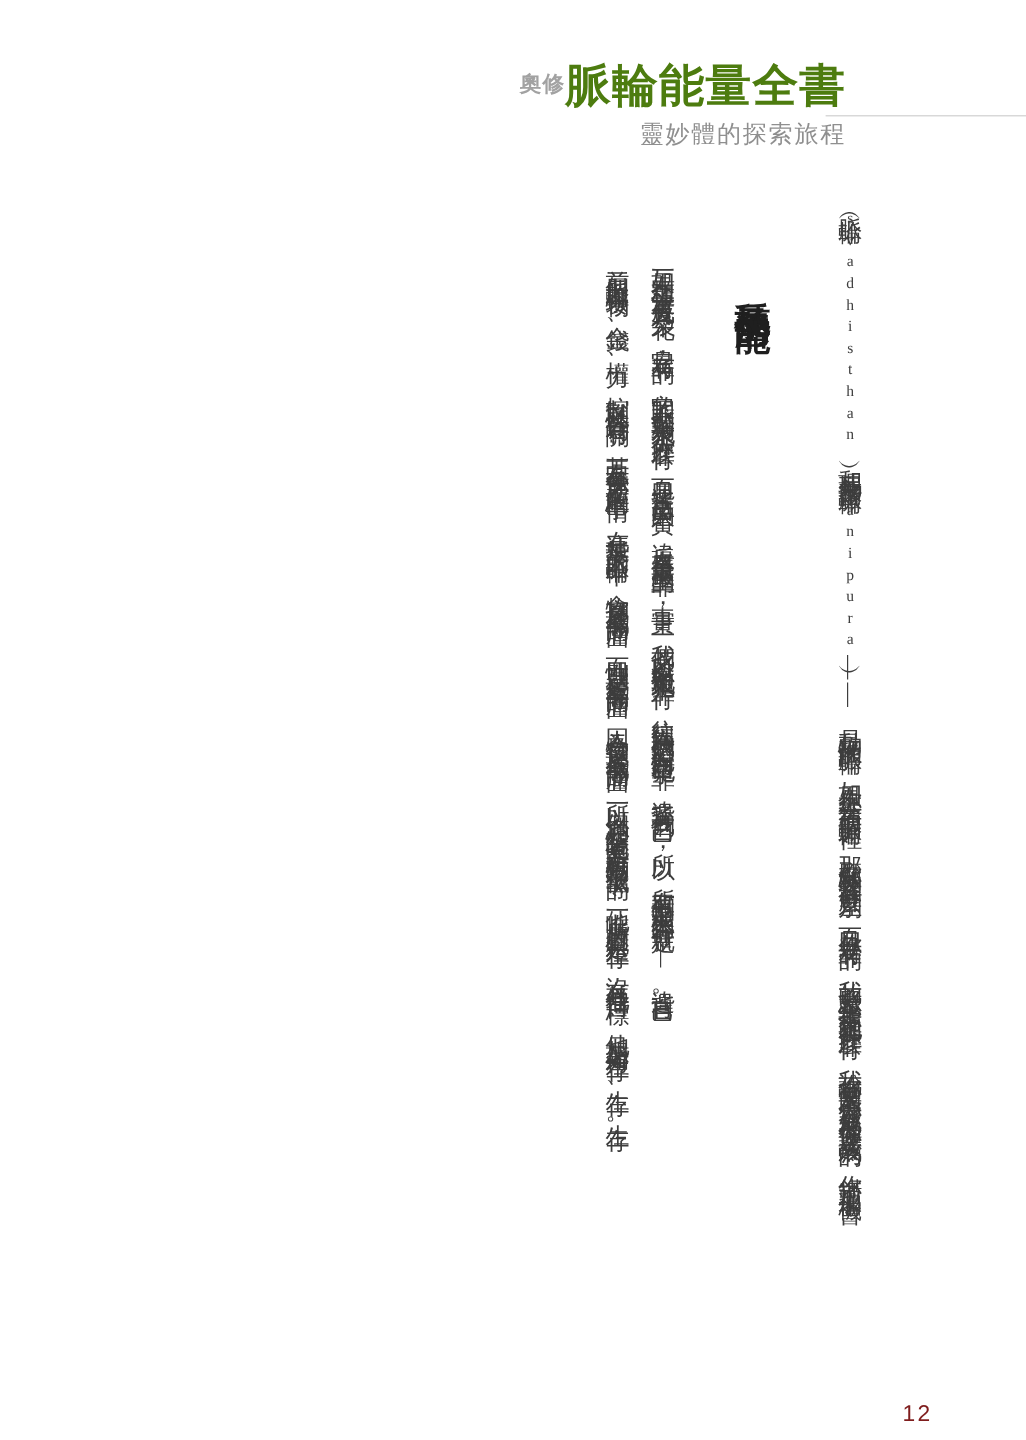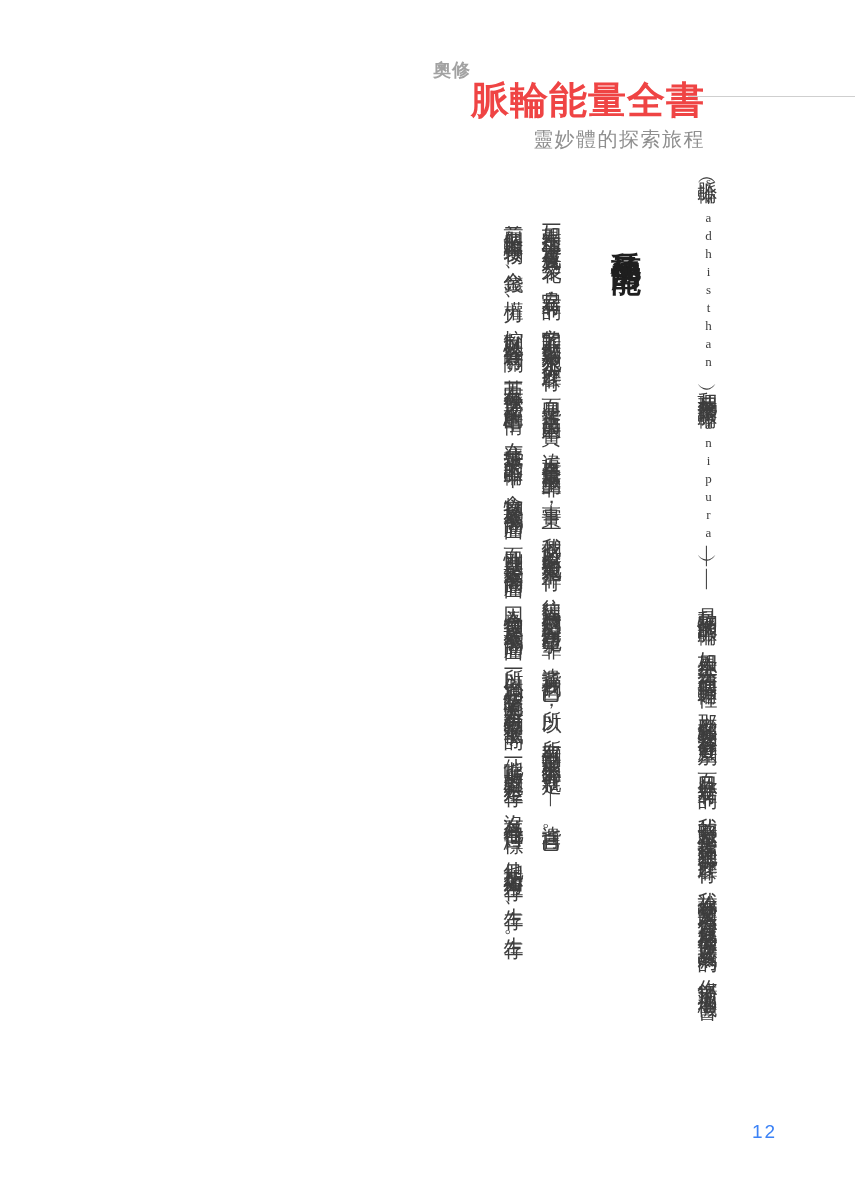"脈輪能量全書" .main-title { color: #ef4444 -> #4d7c0f; margin-top: 28px -> none }
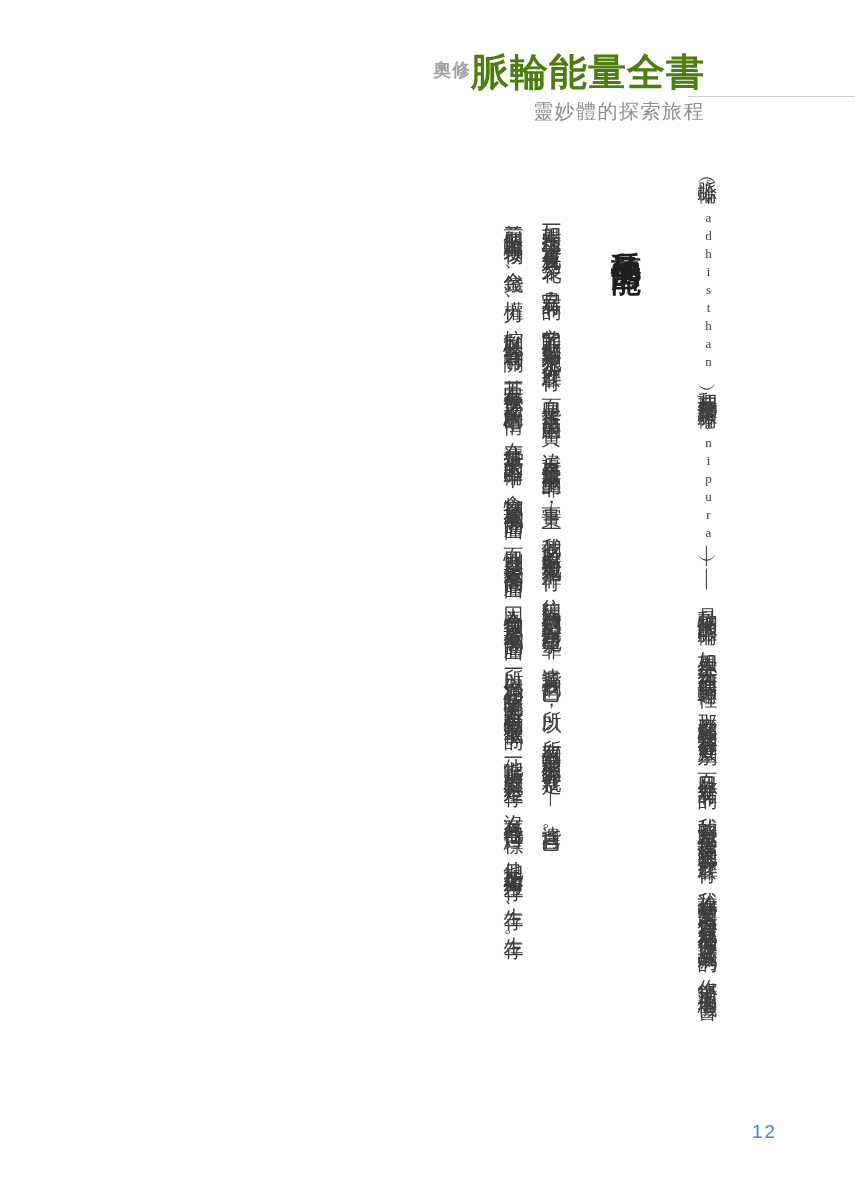"12" .page-number { color: #3b82f6 -> #7f1d1d; top: 1121px -> 1168px }
